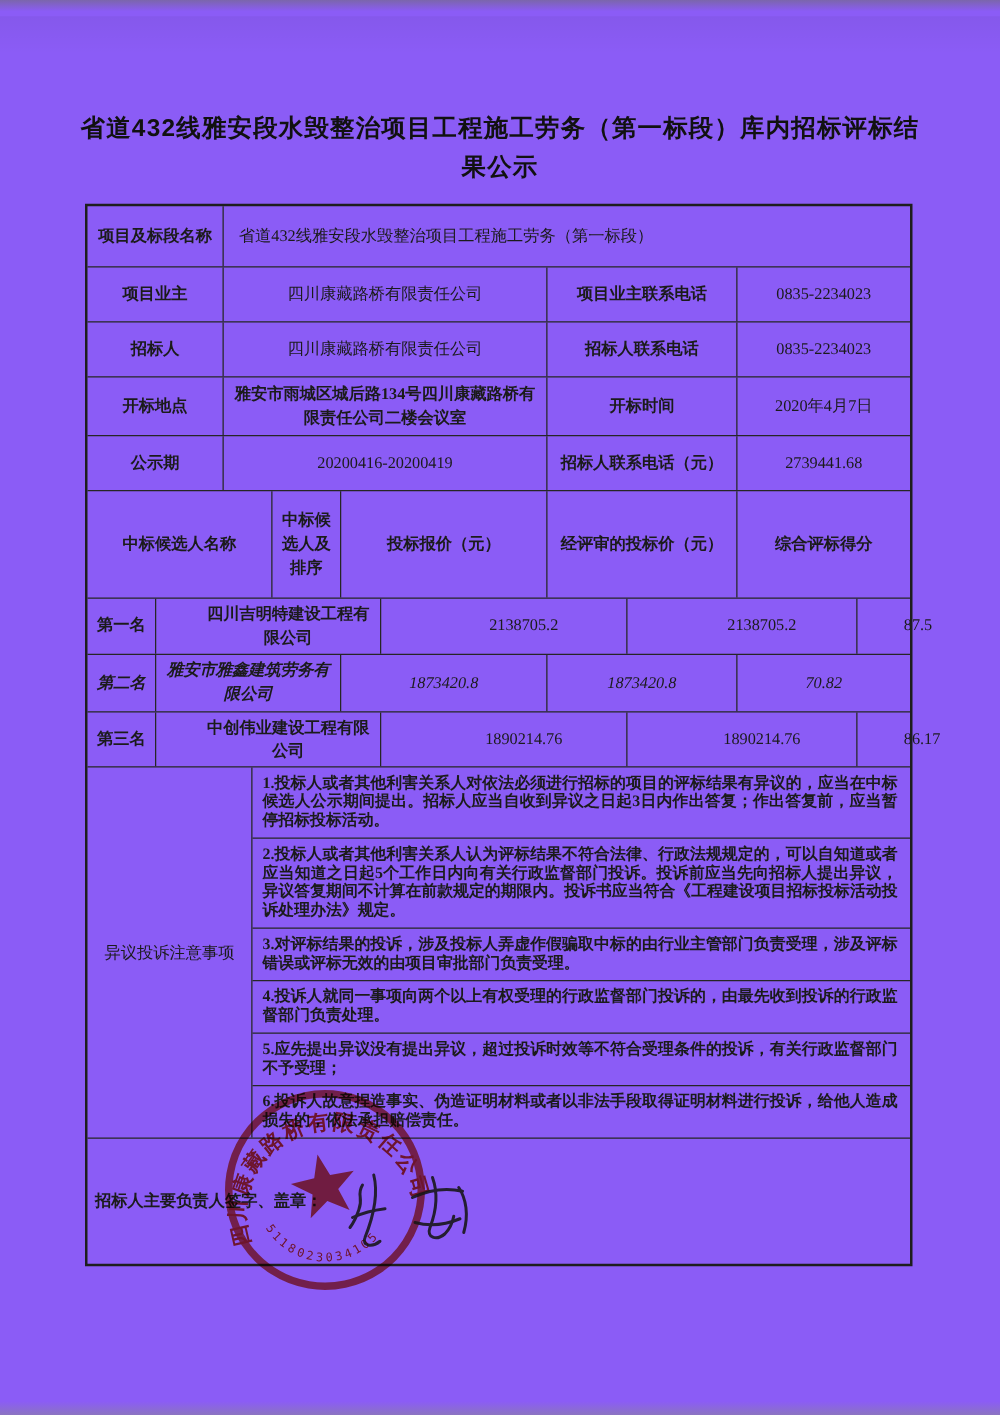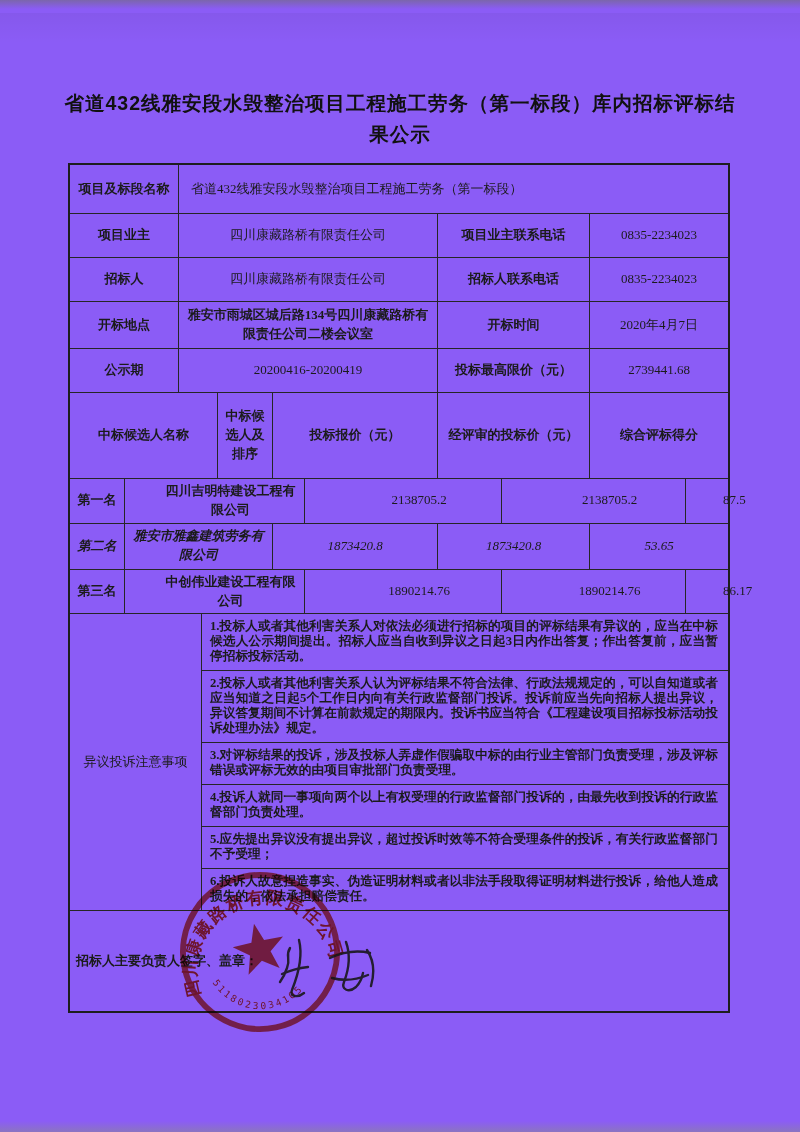"投标最高限价（元）" div.cell { text: 投标最高限价 -> 招标人联系电话 }
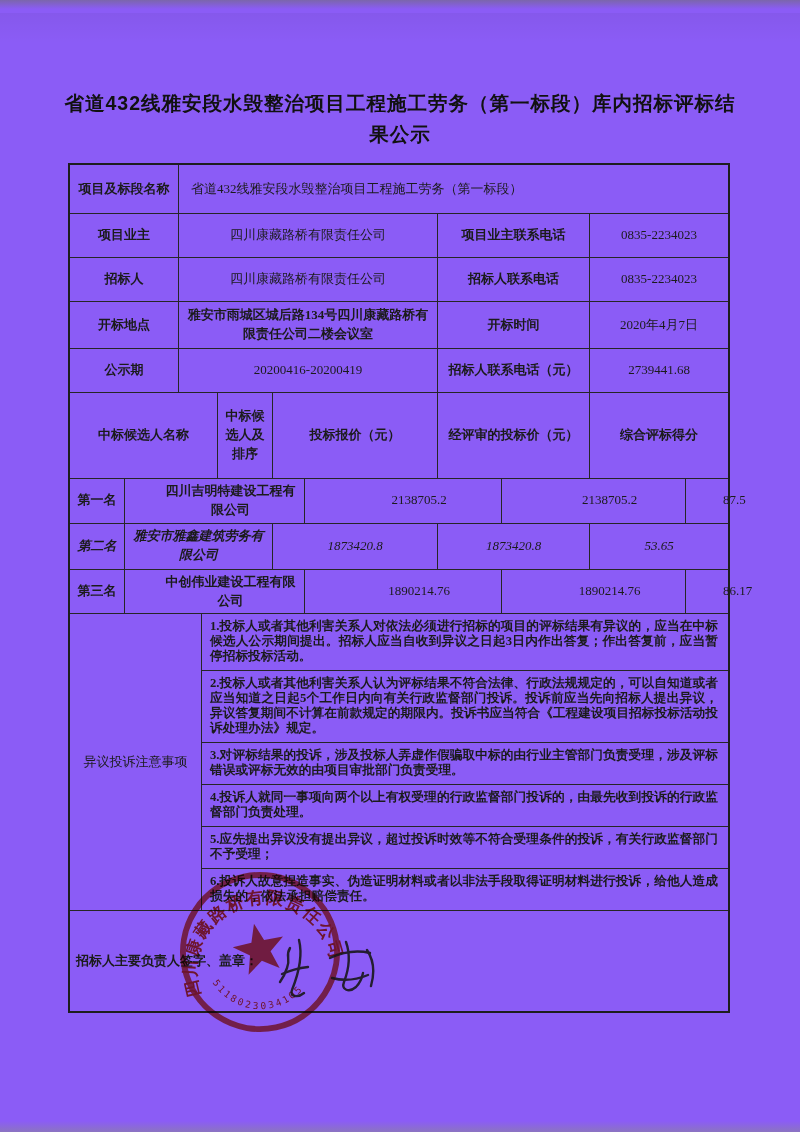"53.65" div.cell { text: 53.65 -> 70.82 }
